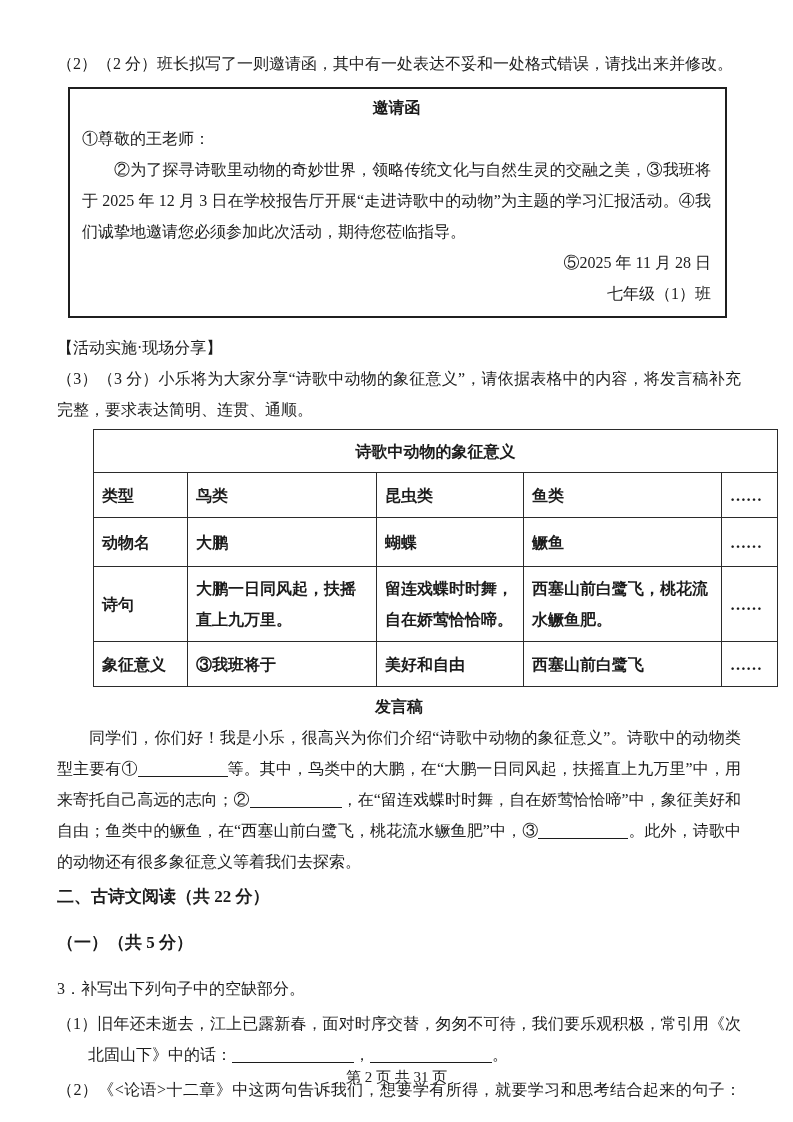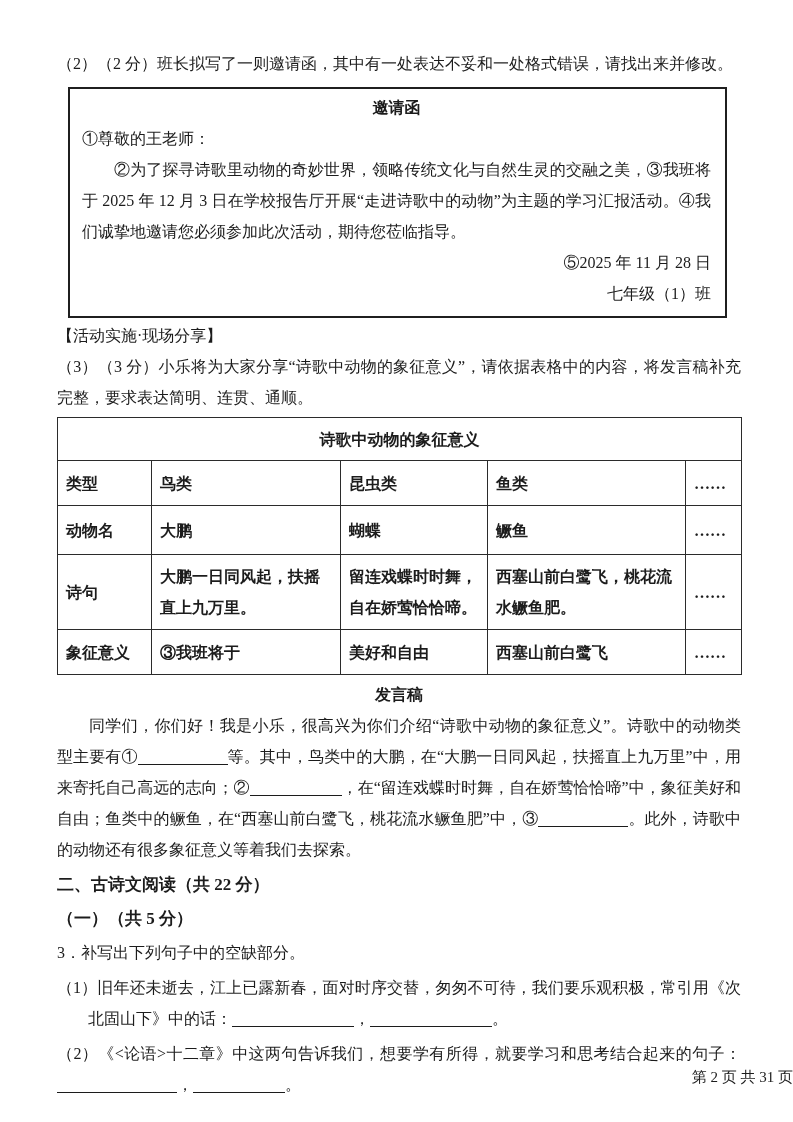"【活动实施·现场分享】" .mt6 { margin-top: 2px -> 14px }
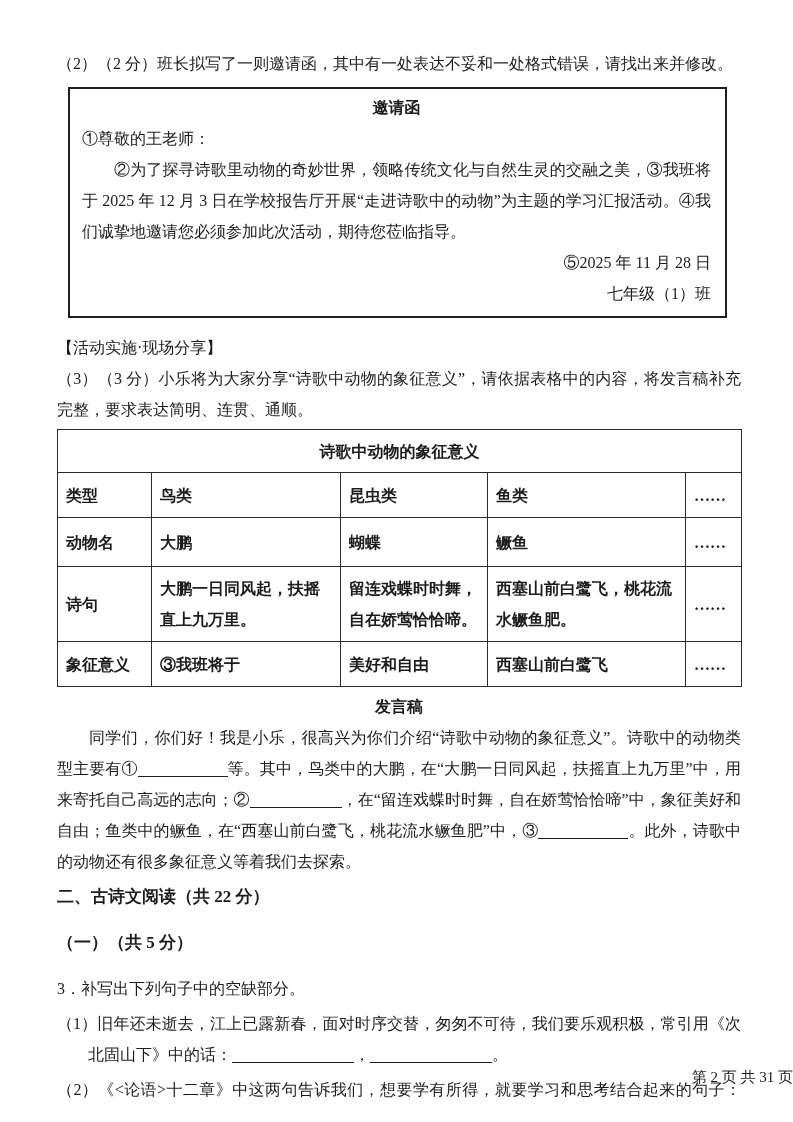"诗歌中动物的象征意义" table.sym { margin-left: none -> 36px }
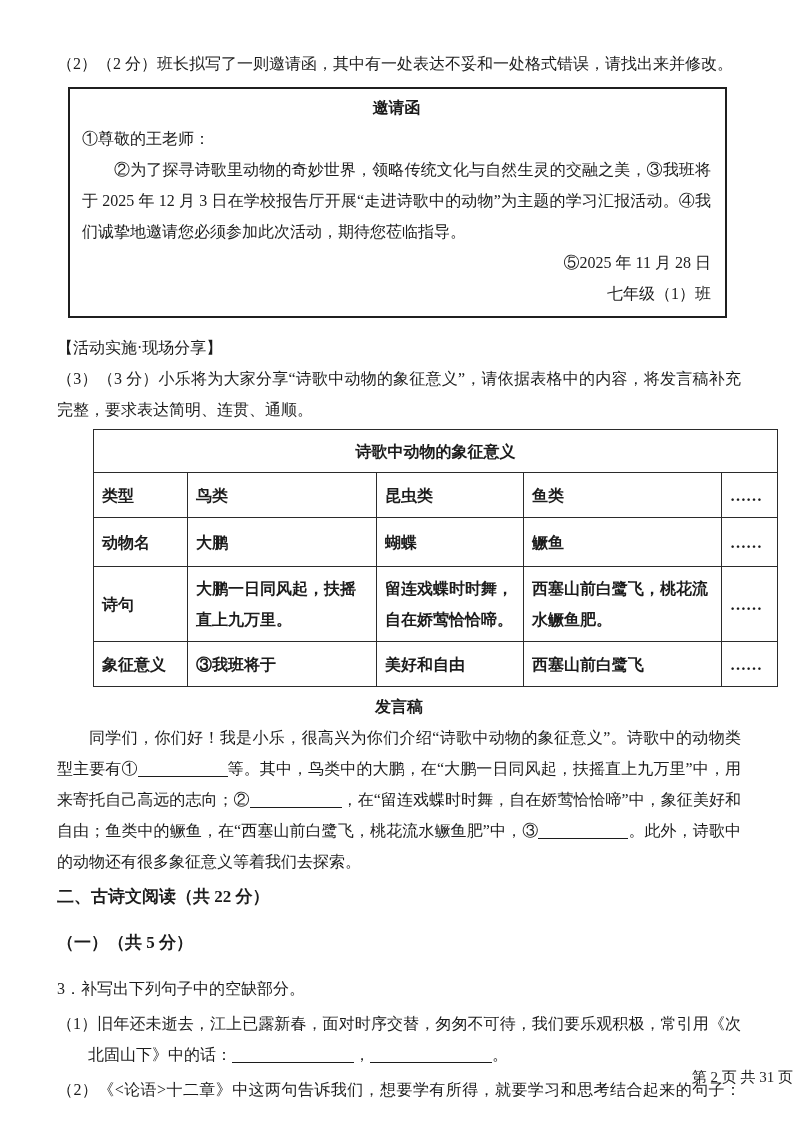"第 2 页 共 31" .footer { text-align: right -> center }
